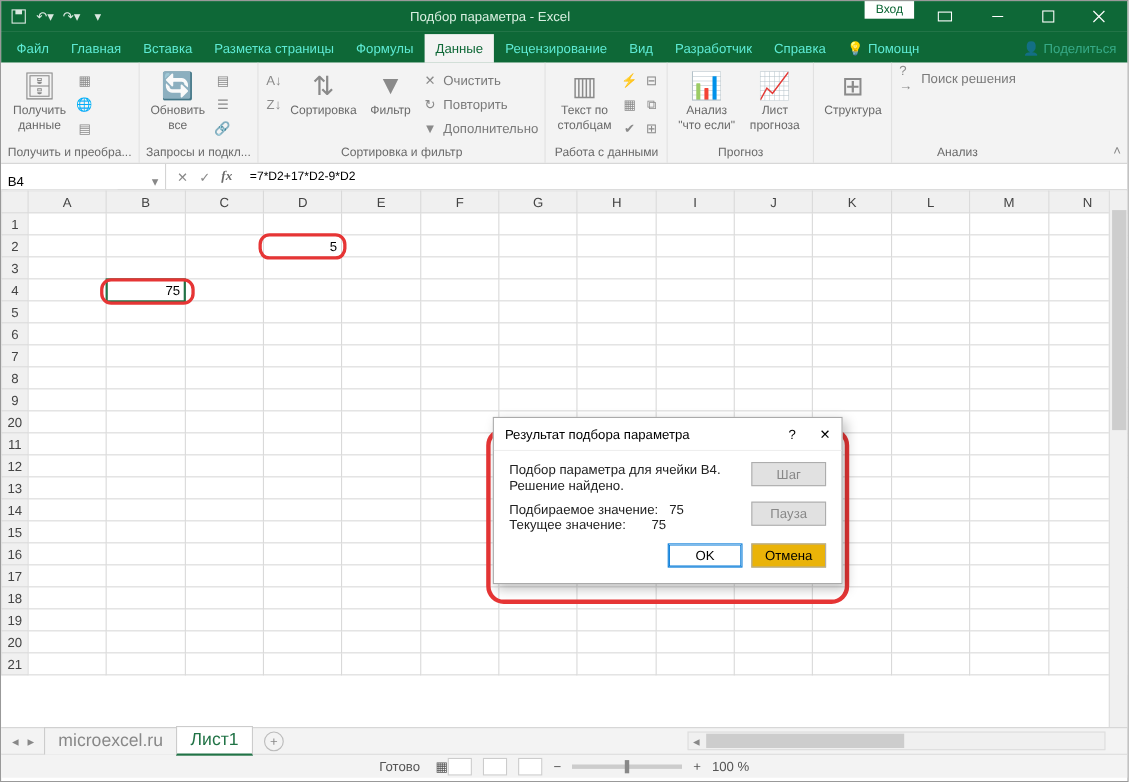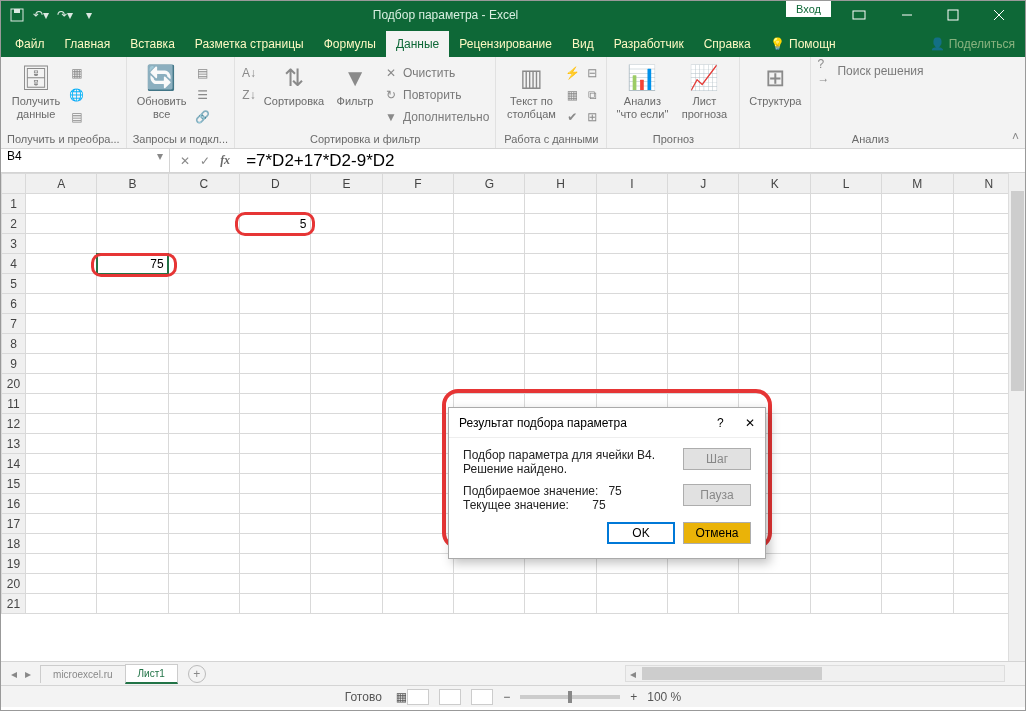"Файл" .tab { color: #fef9c3 -> #5eead4 }
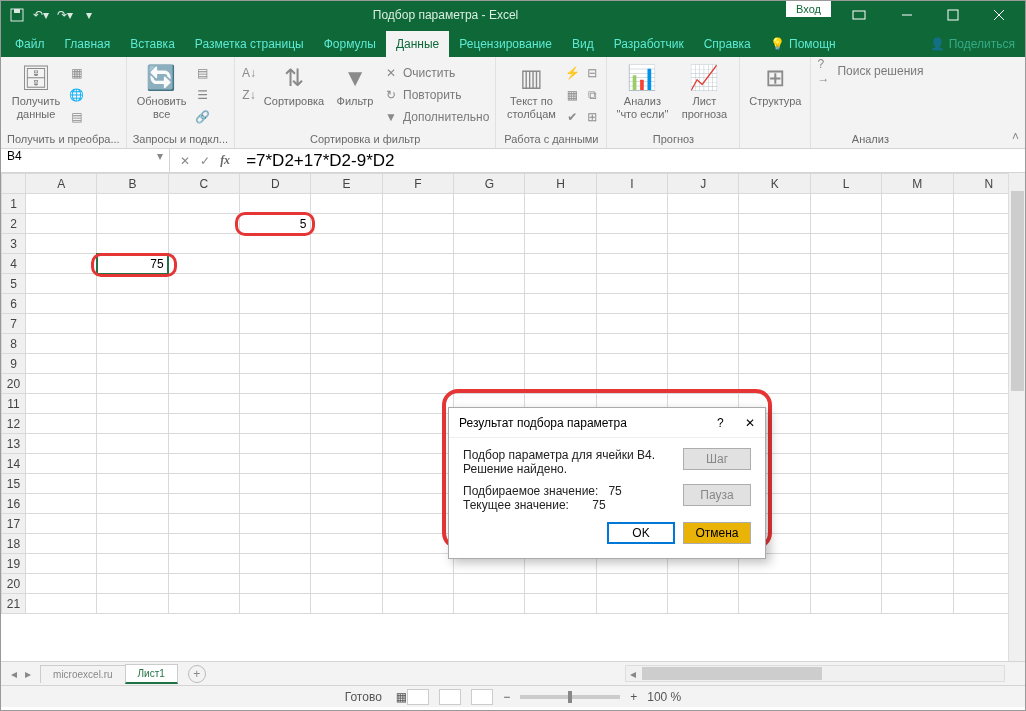"B4" .namebox { align-items: flex-start -> flex-end; width: 169px -> 150px }
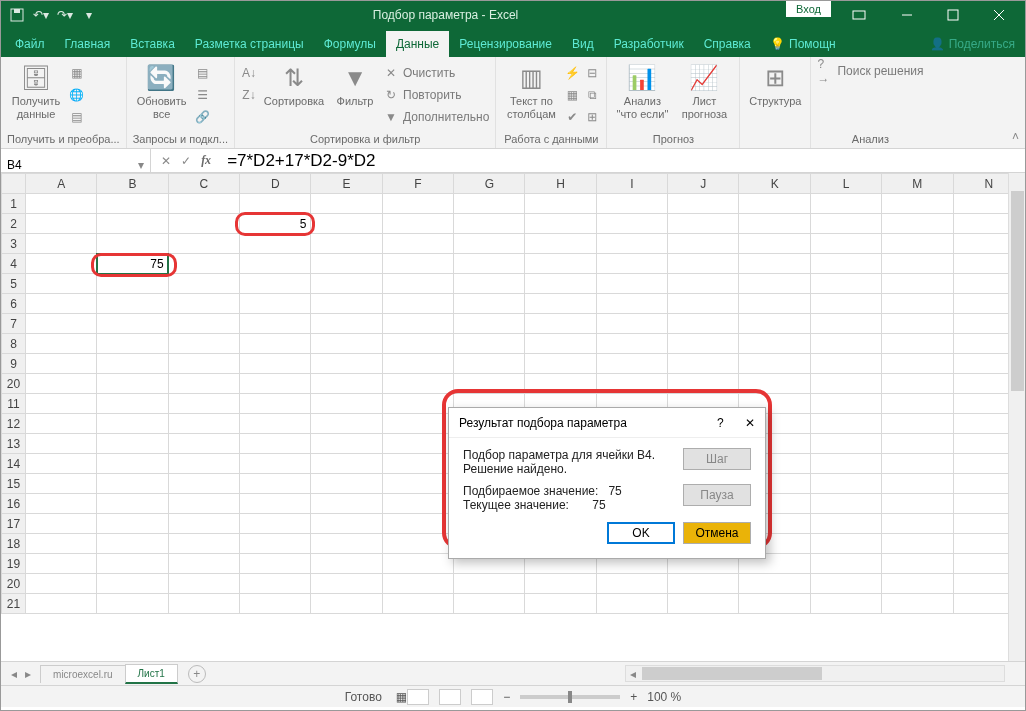"=7*D2+17*D2-9*D2" .formula-input { font-size: 17px -> 11px }
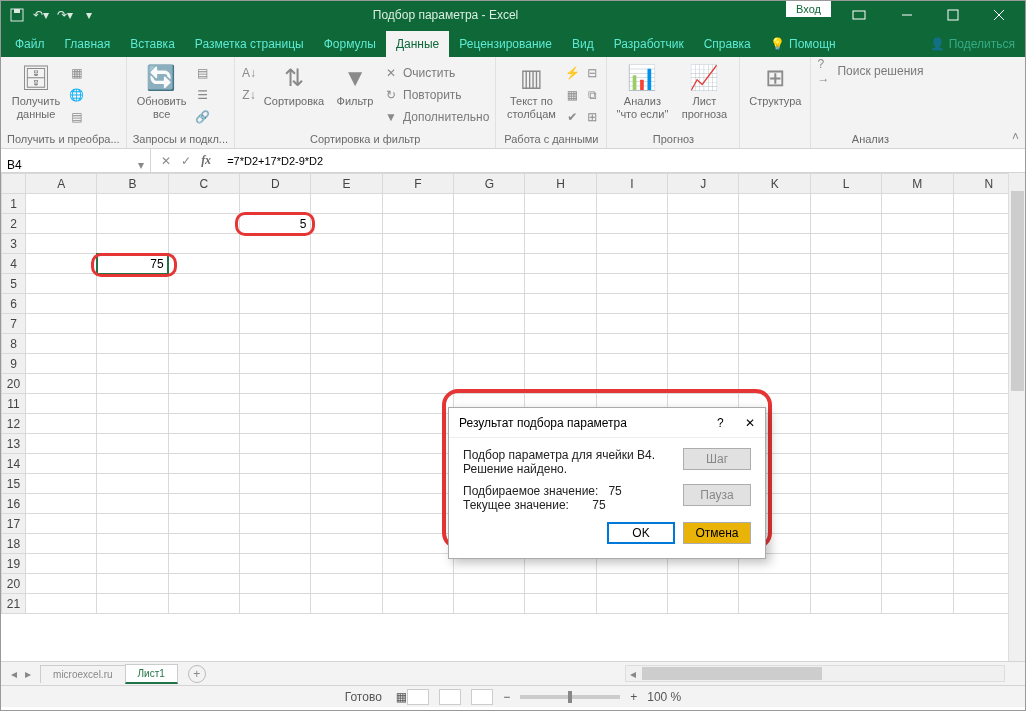"Результат подбора параметра" div.dialog { top: 234px -> 206px }
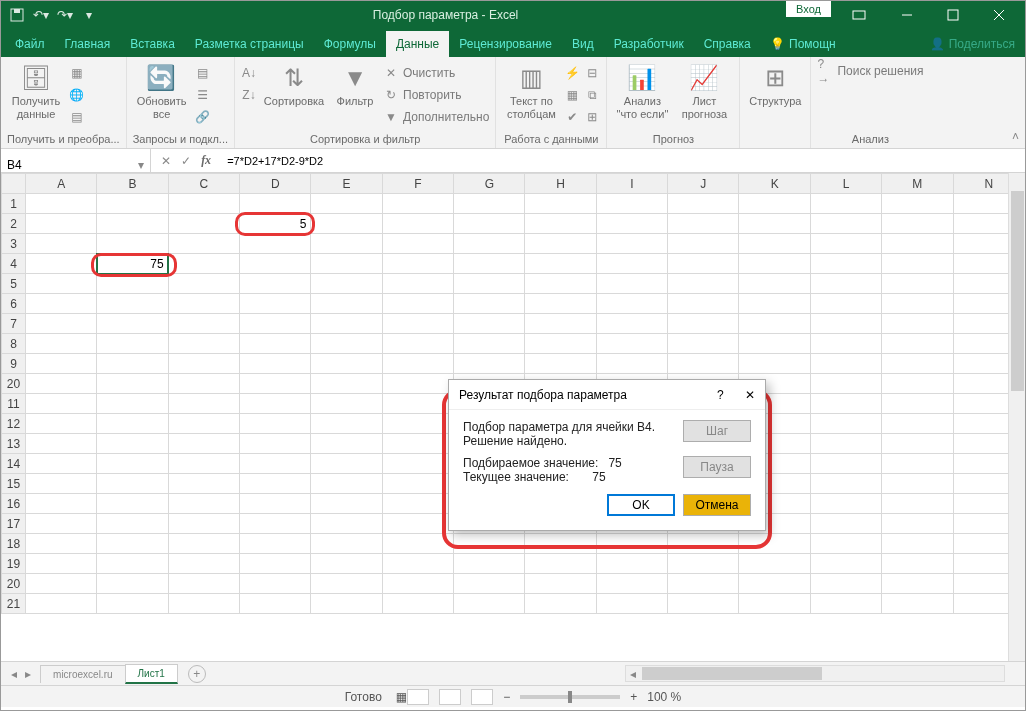"microexcel.ru" .sheet-tab { font-size: 10px -> 16px }
